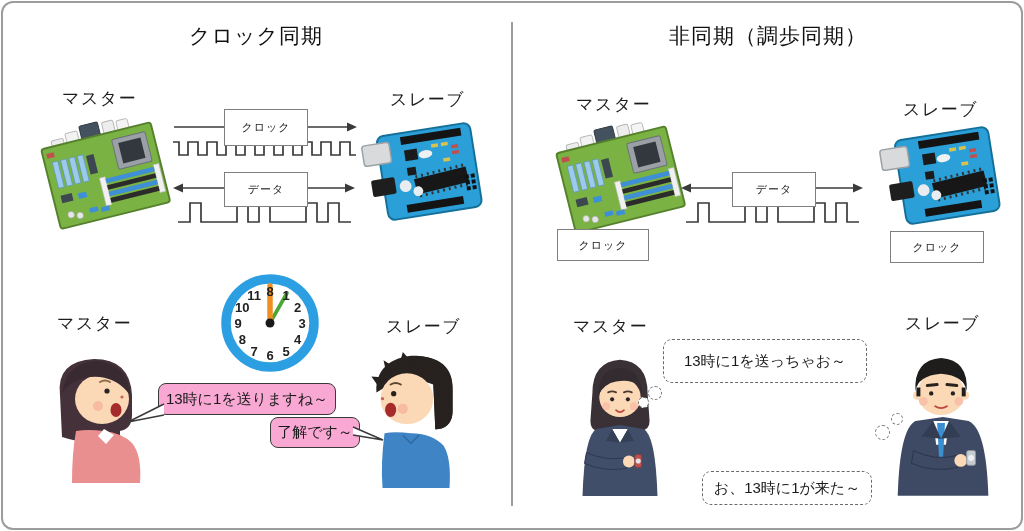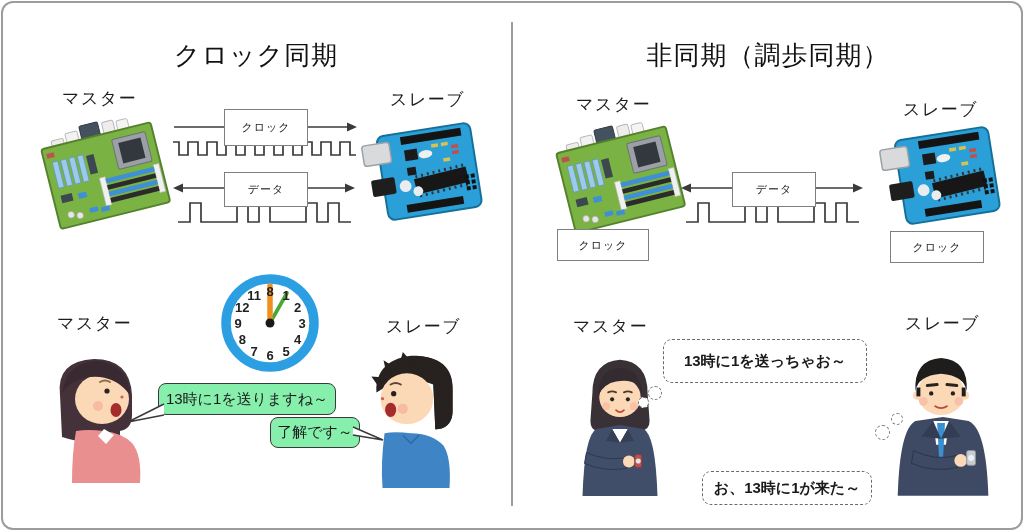"クロック同期" .title { font-size: 26px -> 21px; top: 38px -> 22px }
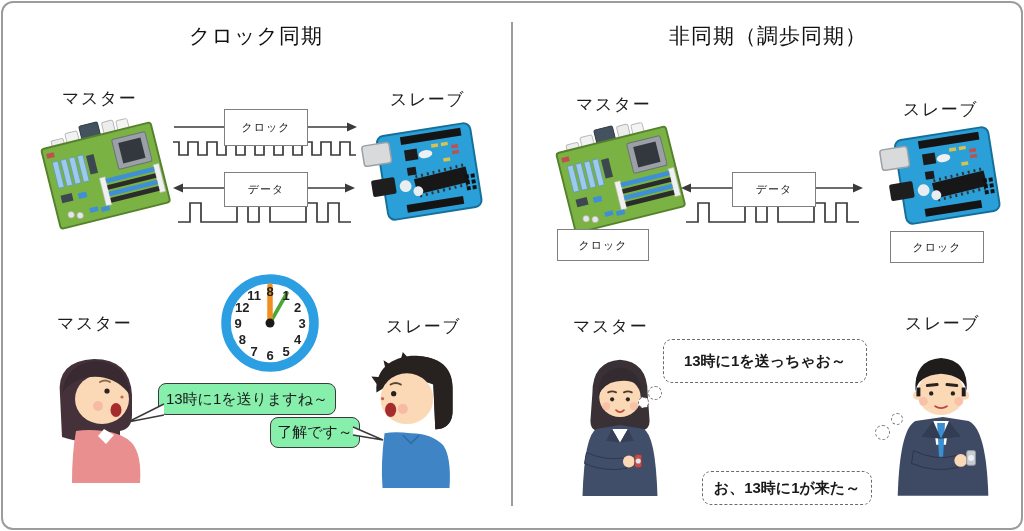"12" span.clock-num { text: 12 -> 10 }
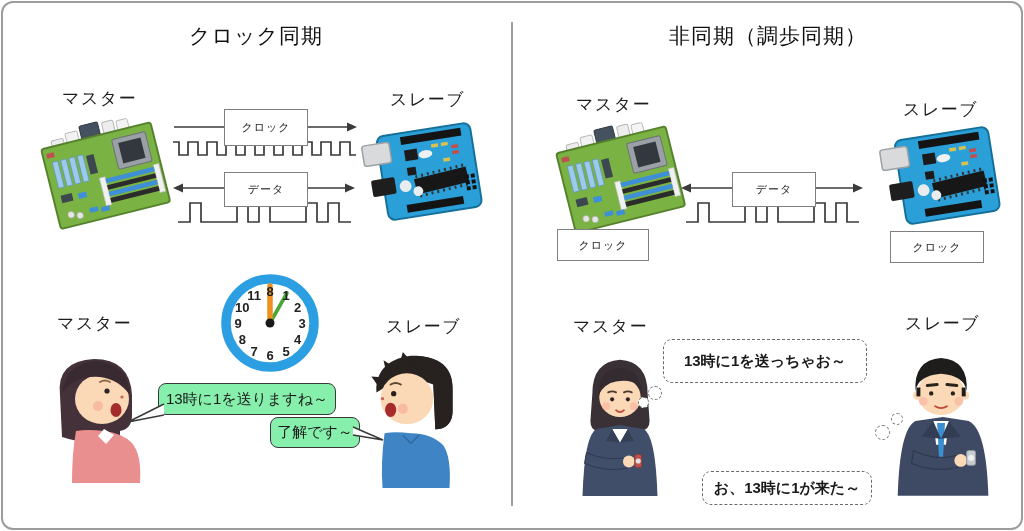"13時に1を送っちゃお～" .thought { font-weight: bold -> none }
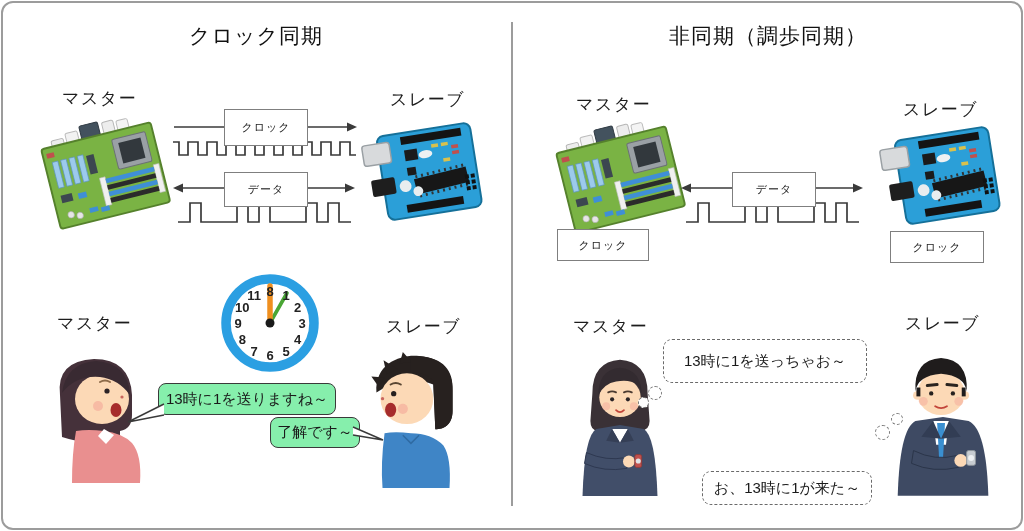"13時に1を送りますね～" .bubble { background: #86efac -> #f9a8d4 }
